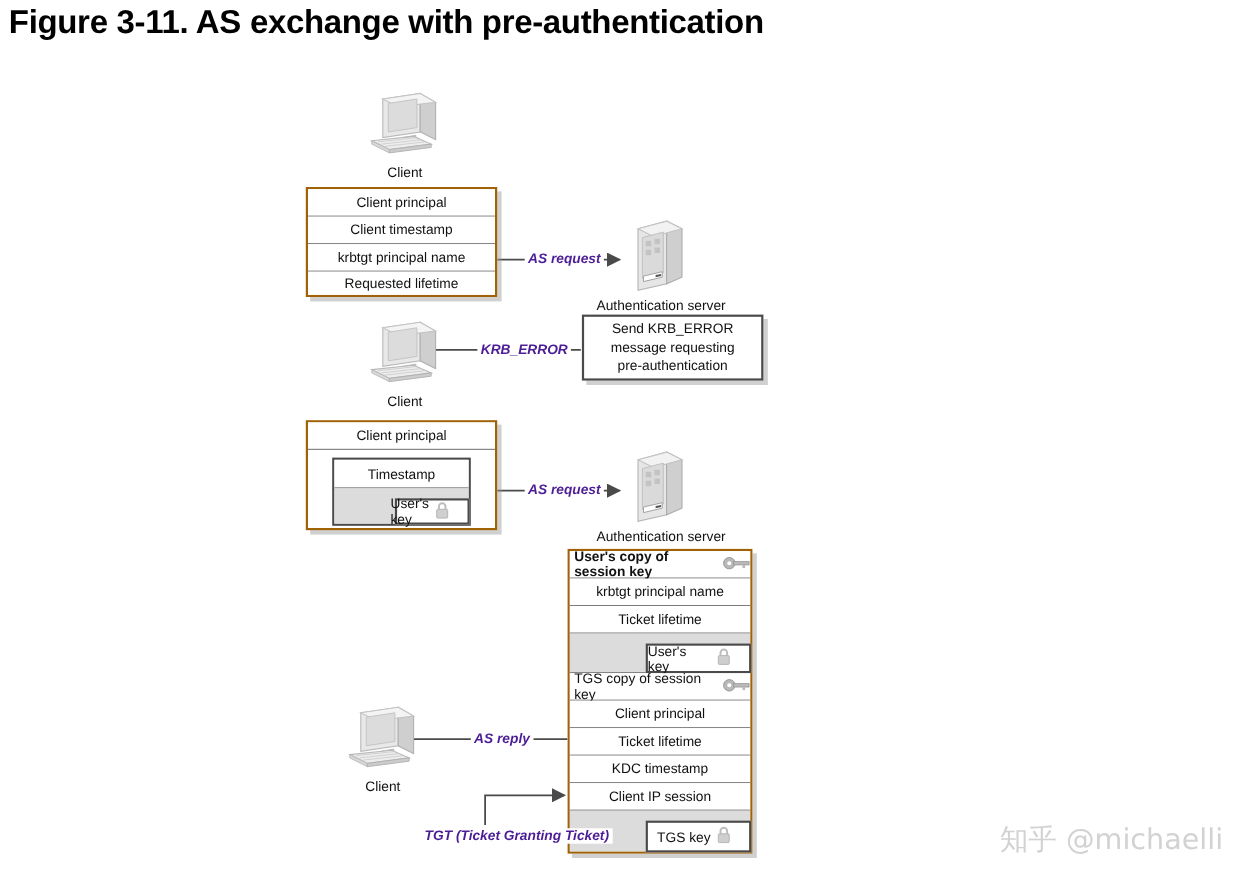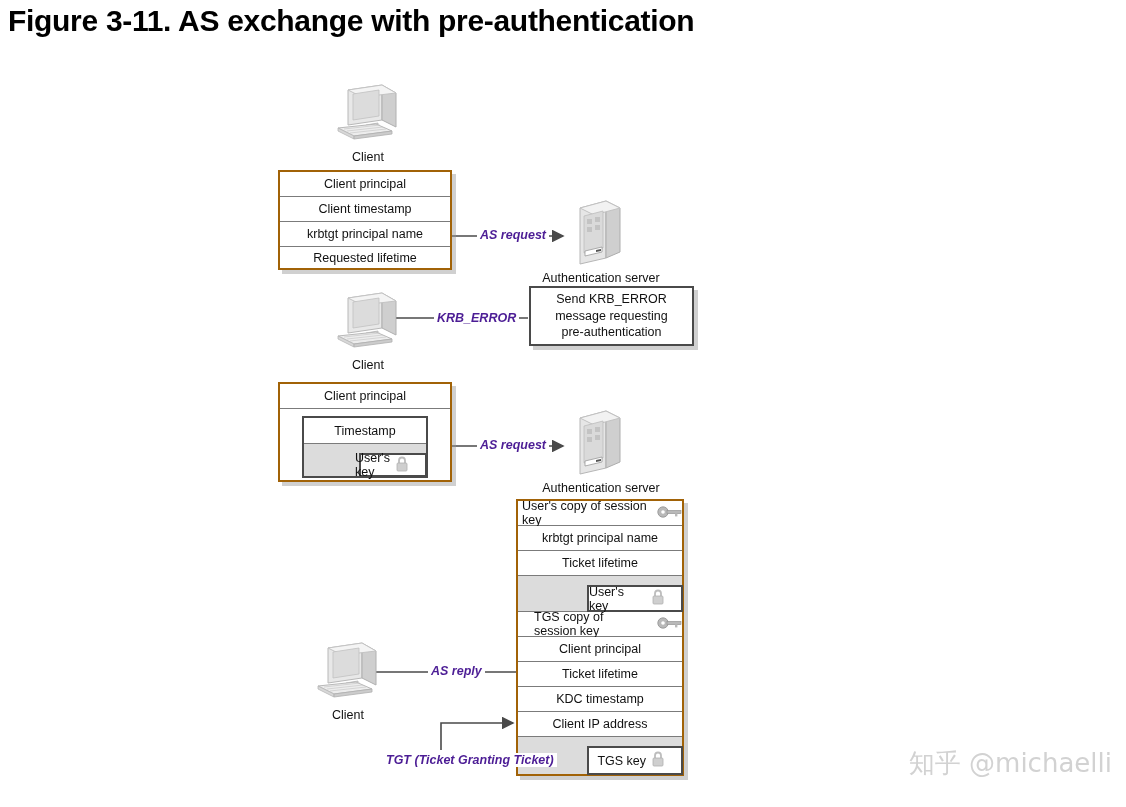"User's copy of session key" div.msg-row { font-weight: none -> bold }
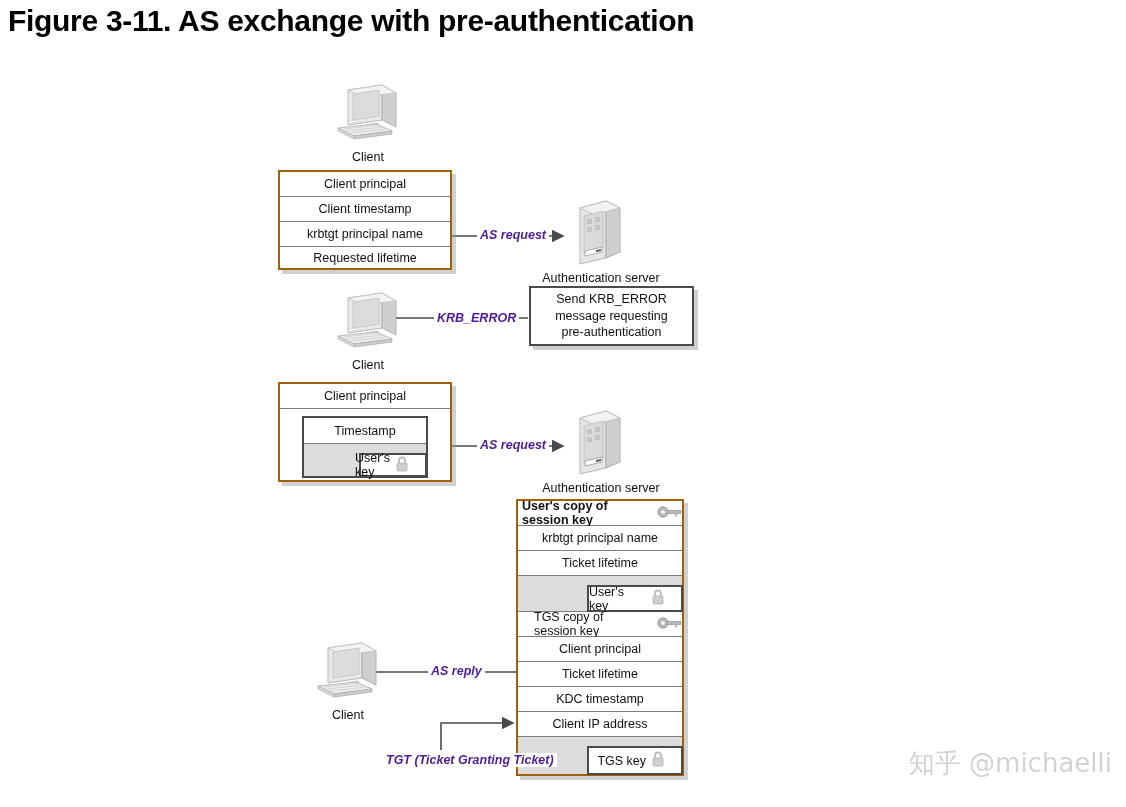"TGS copy of session key" div.msg-row { padding-left: 16px -> 4px }
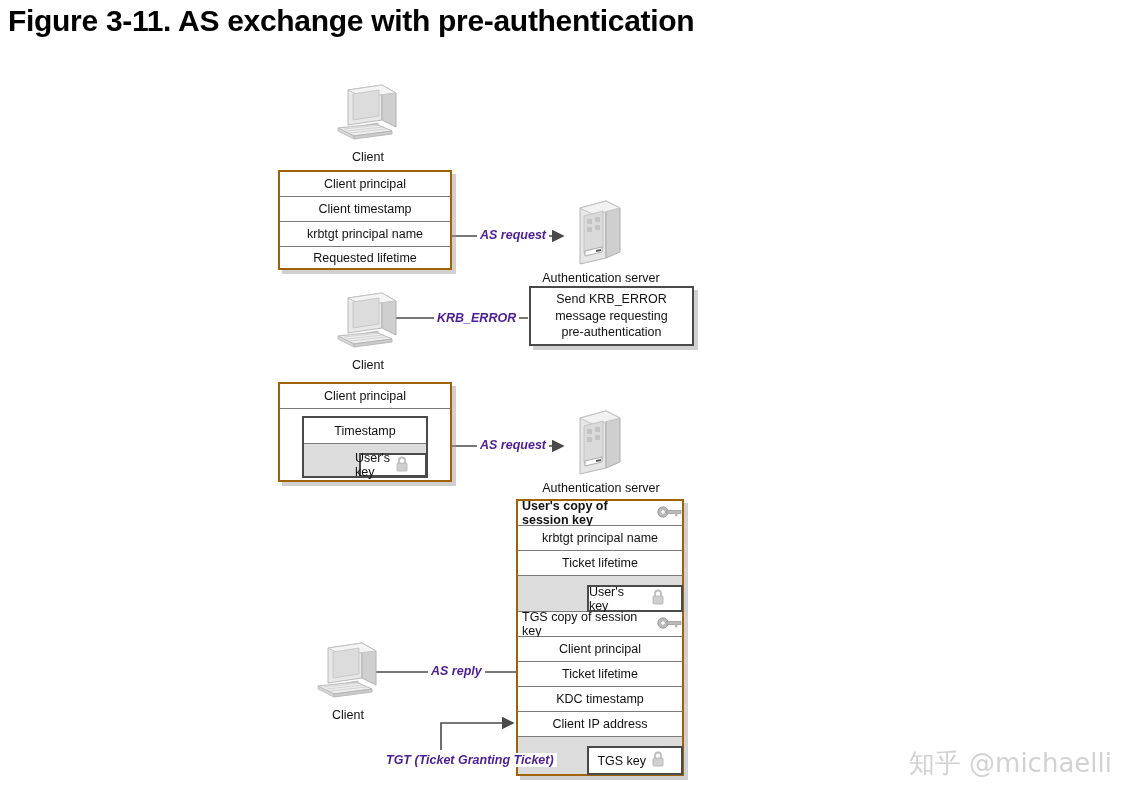"Client IP address" div.msg-row { text: address -> session }
